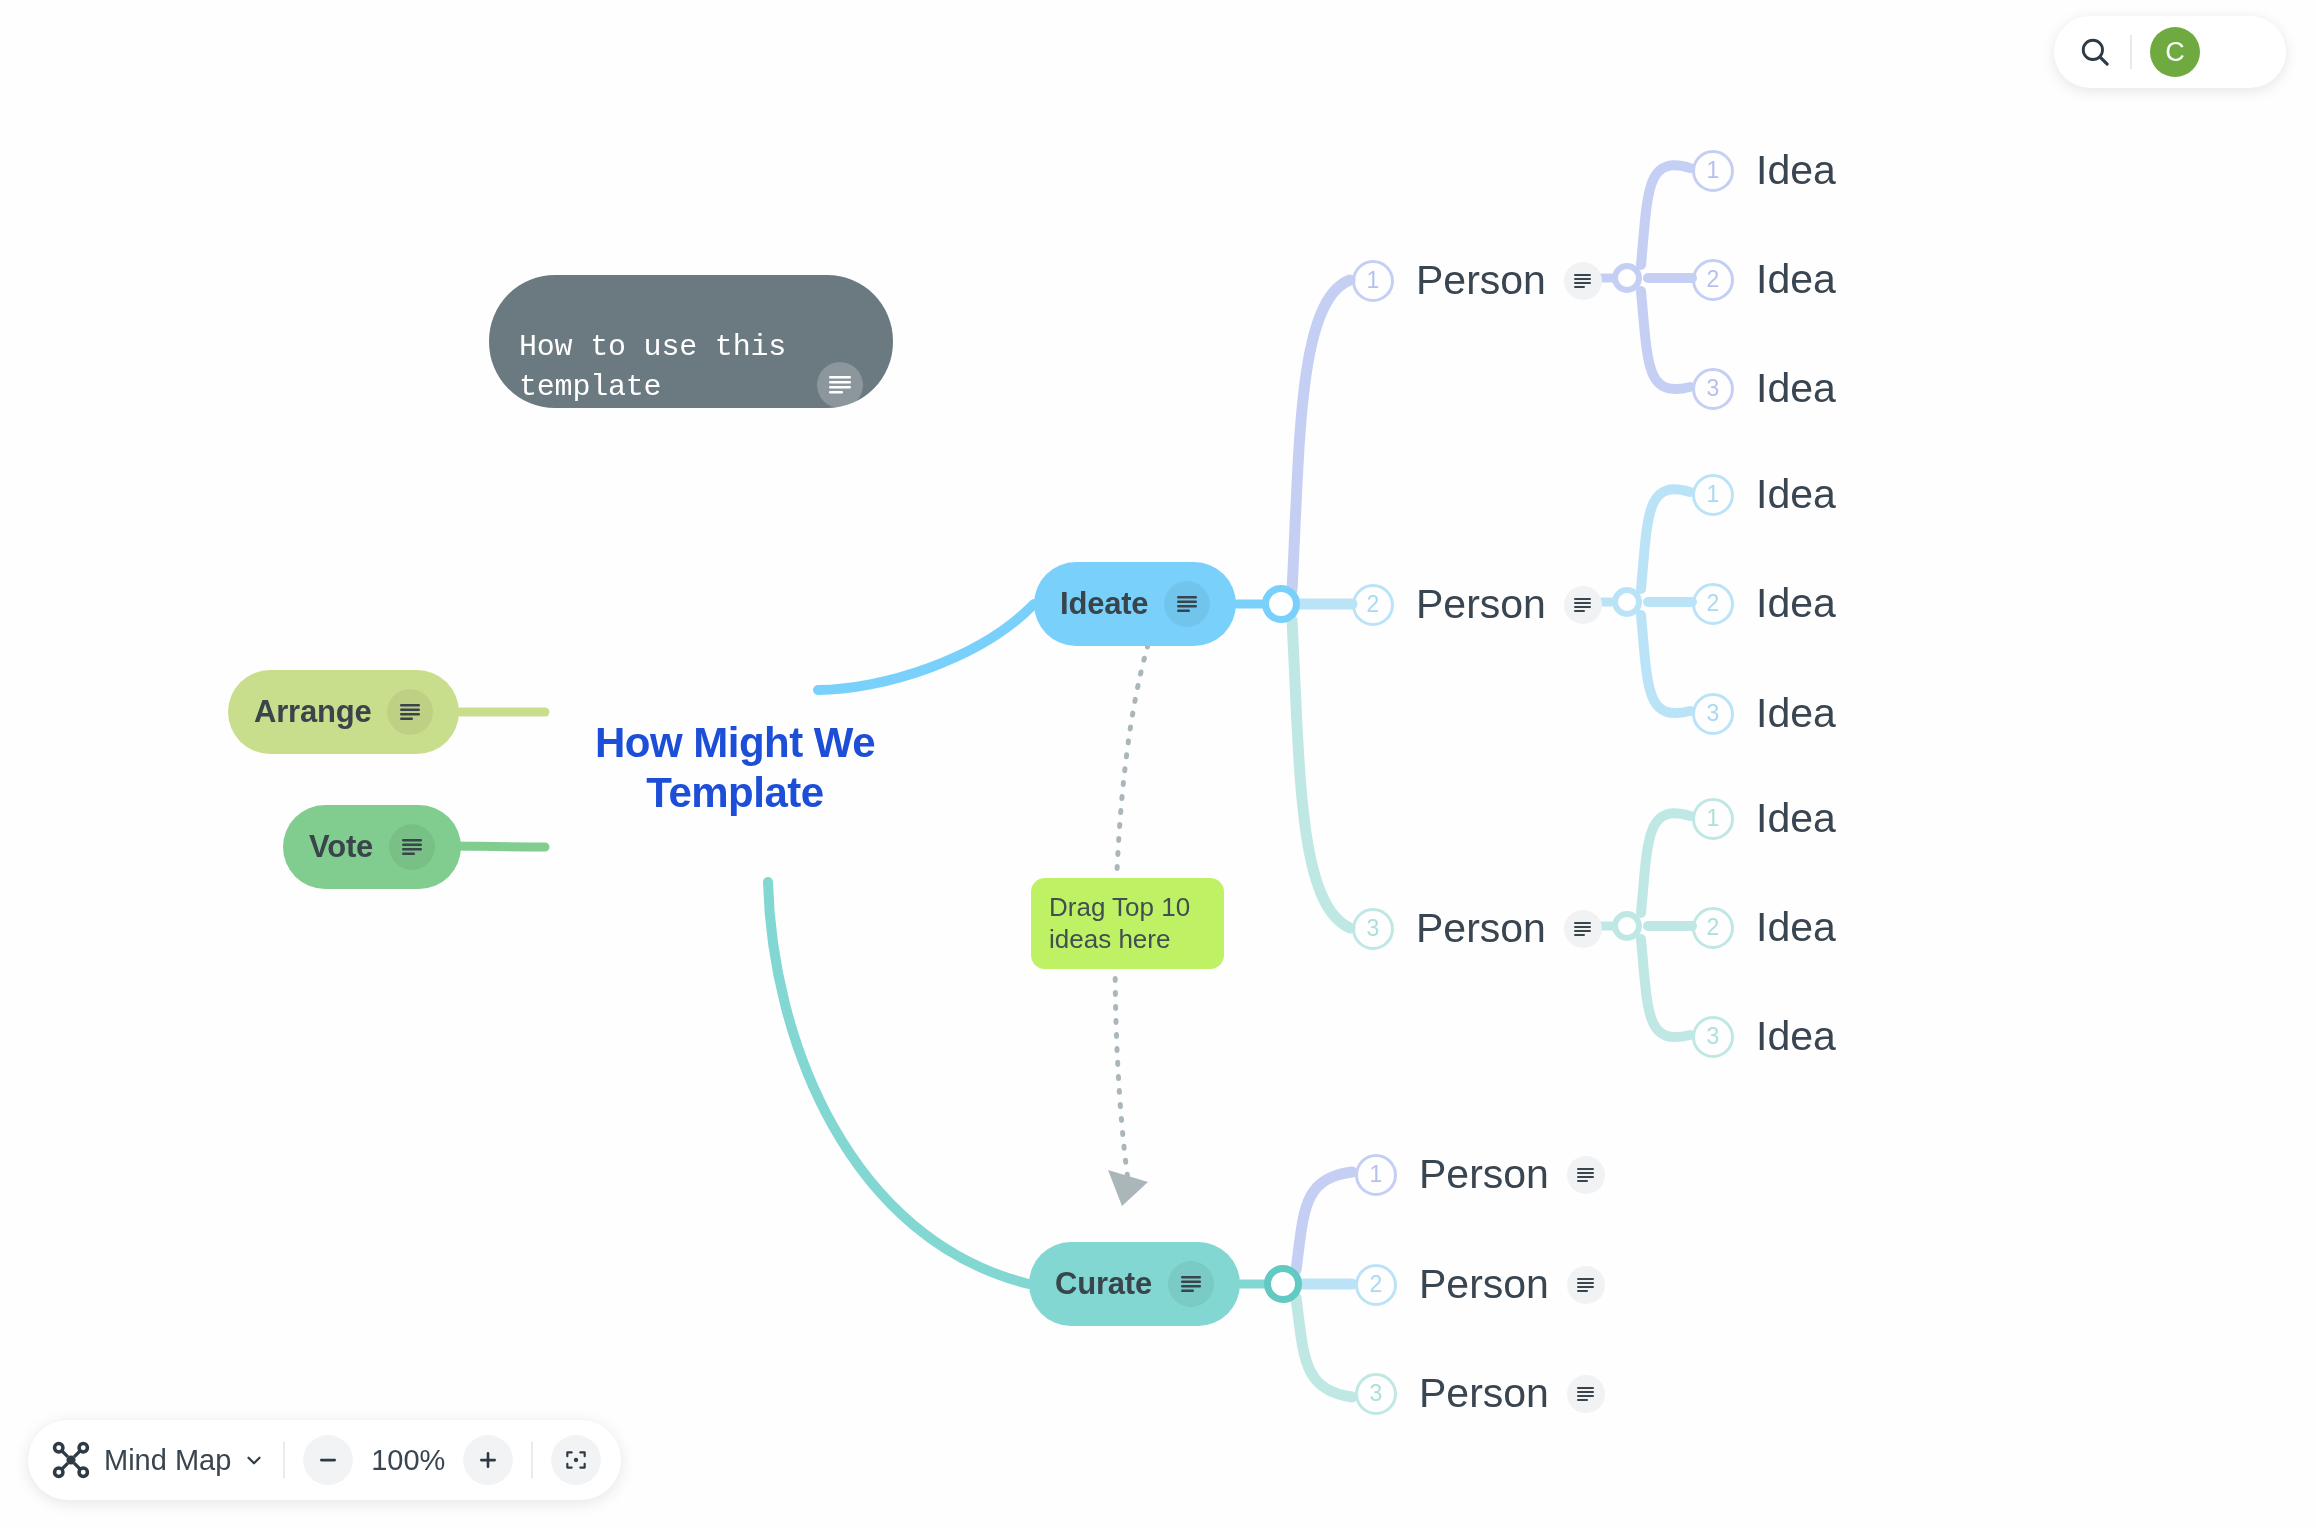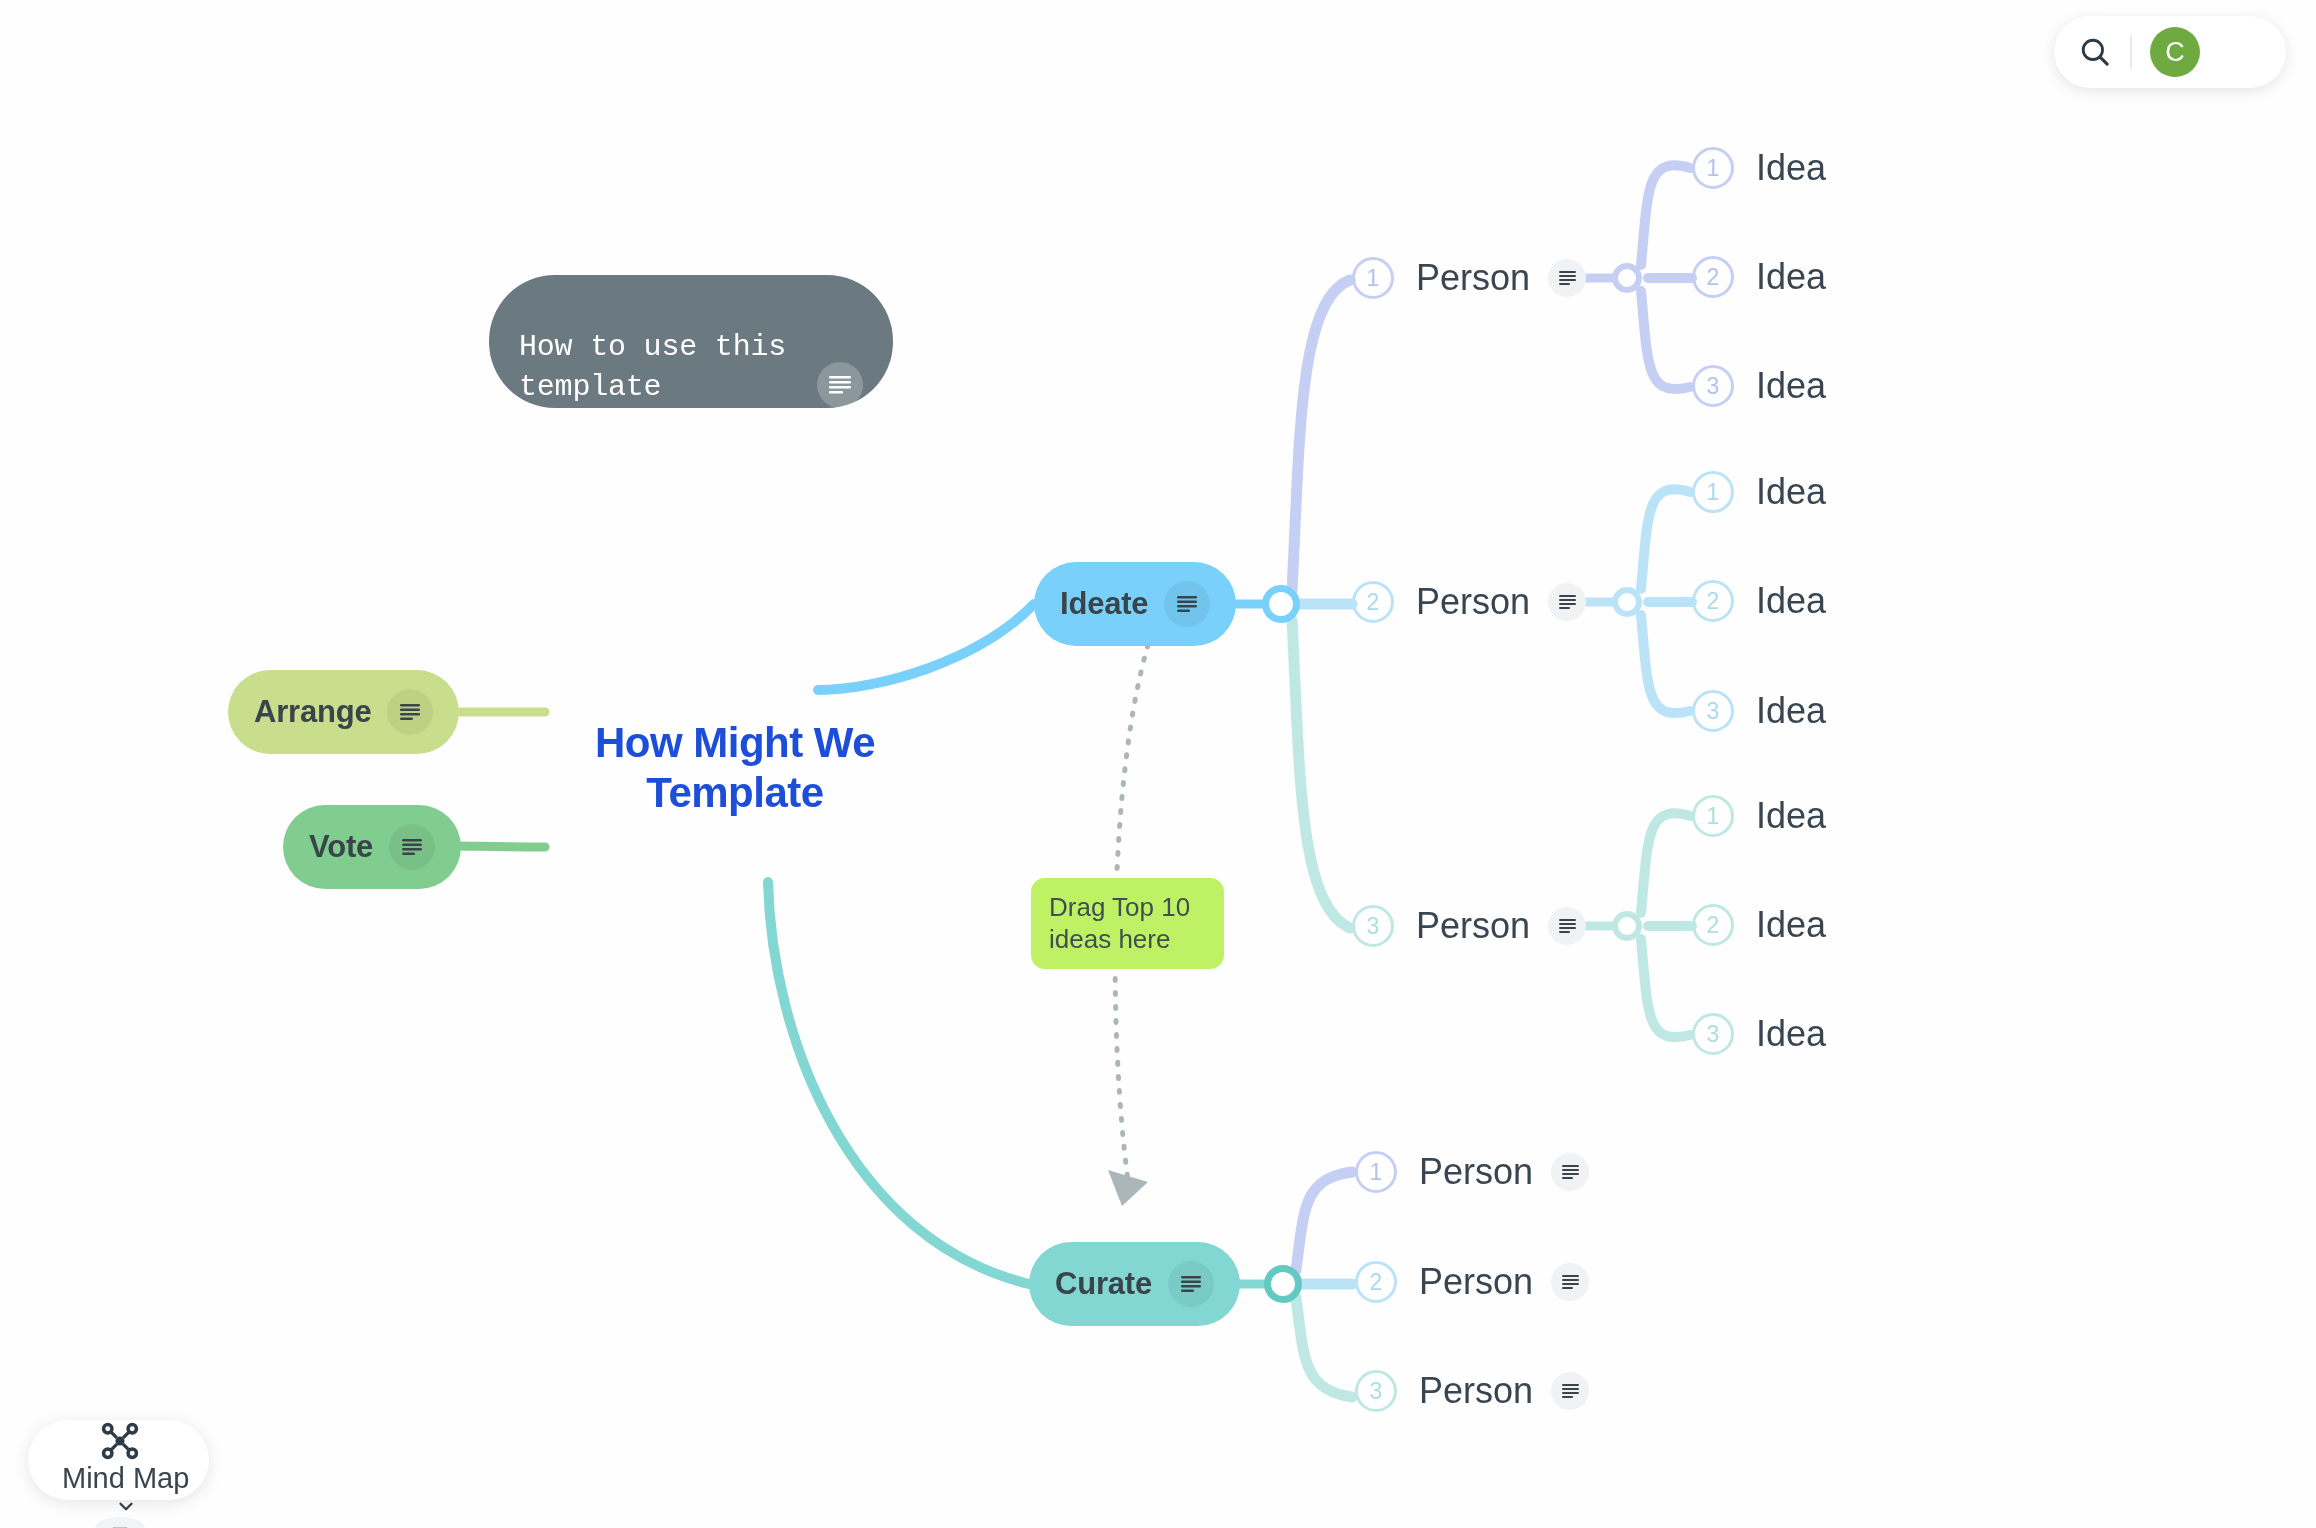"Idea" .leaf .text { font-size: 36px -> 41px }
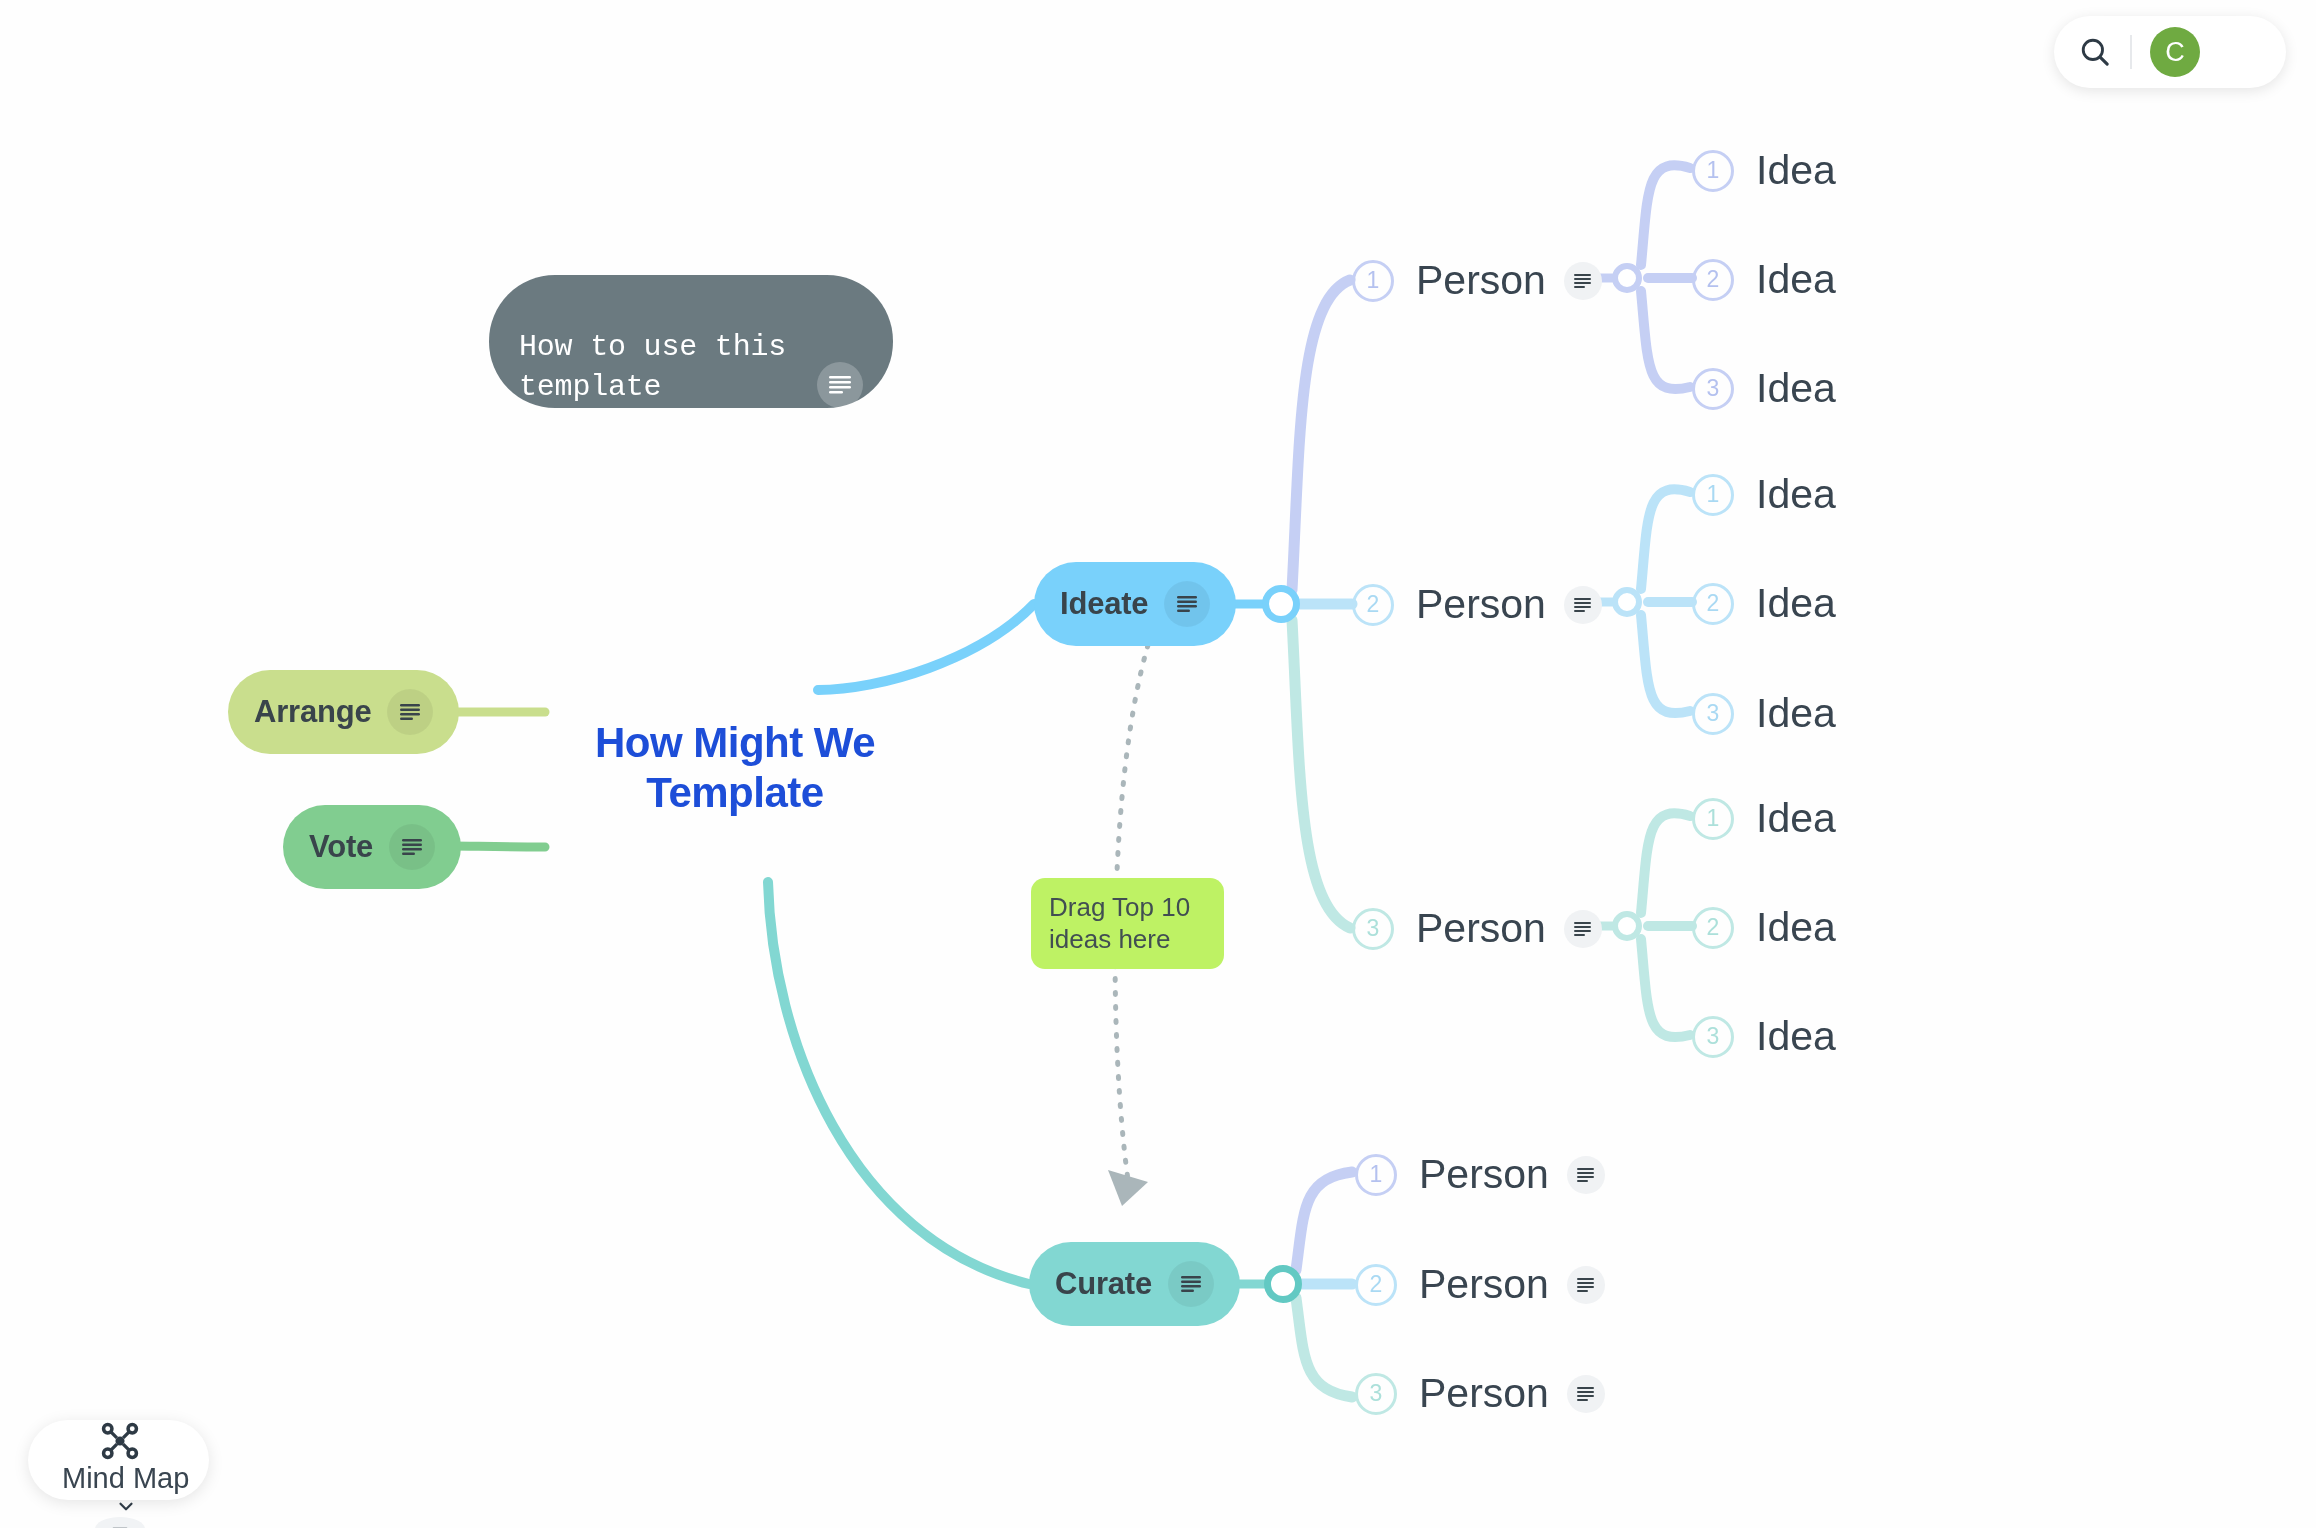"Mind Map" #toolbar { flex-direction: column -> none }
